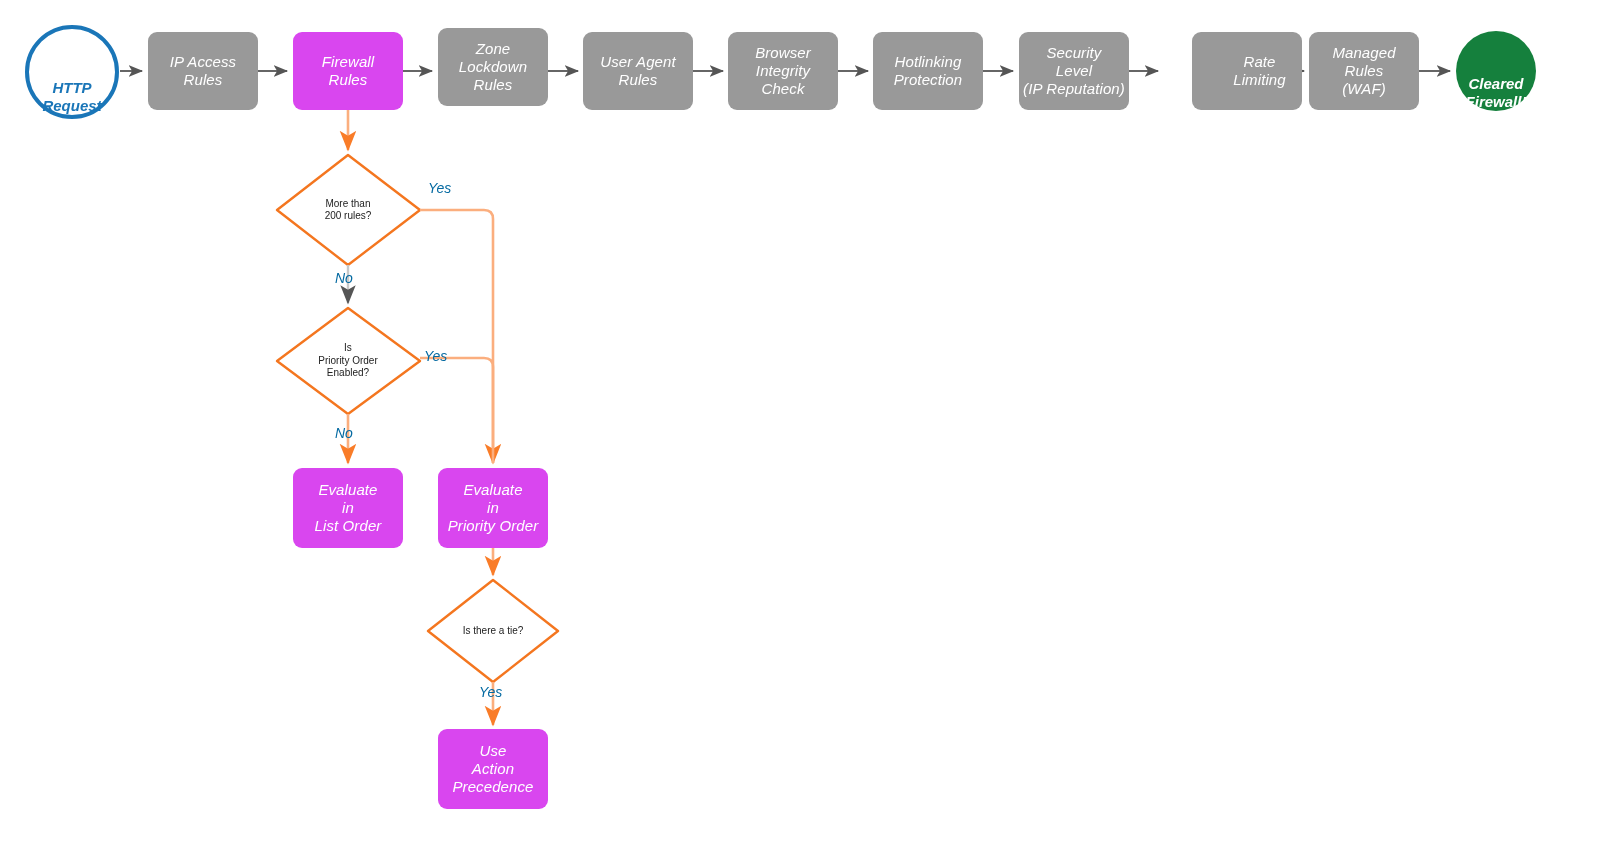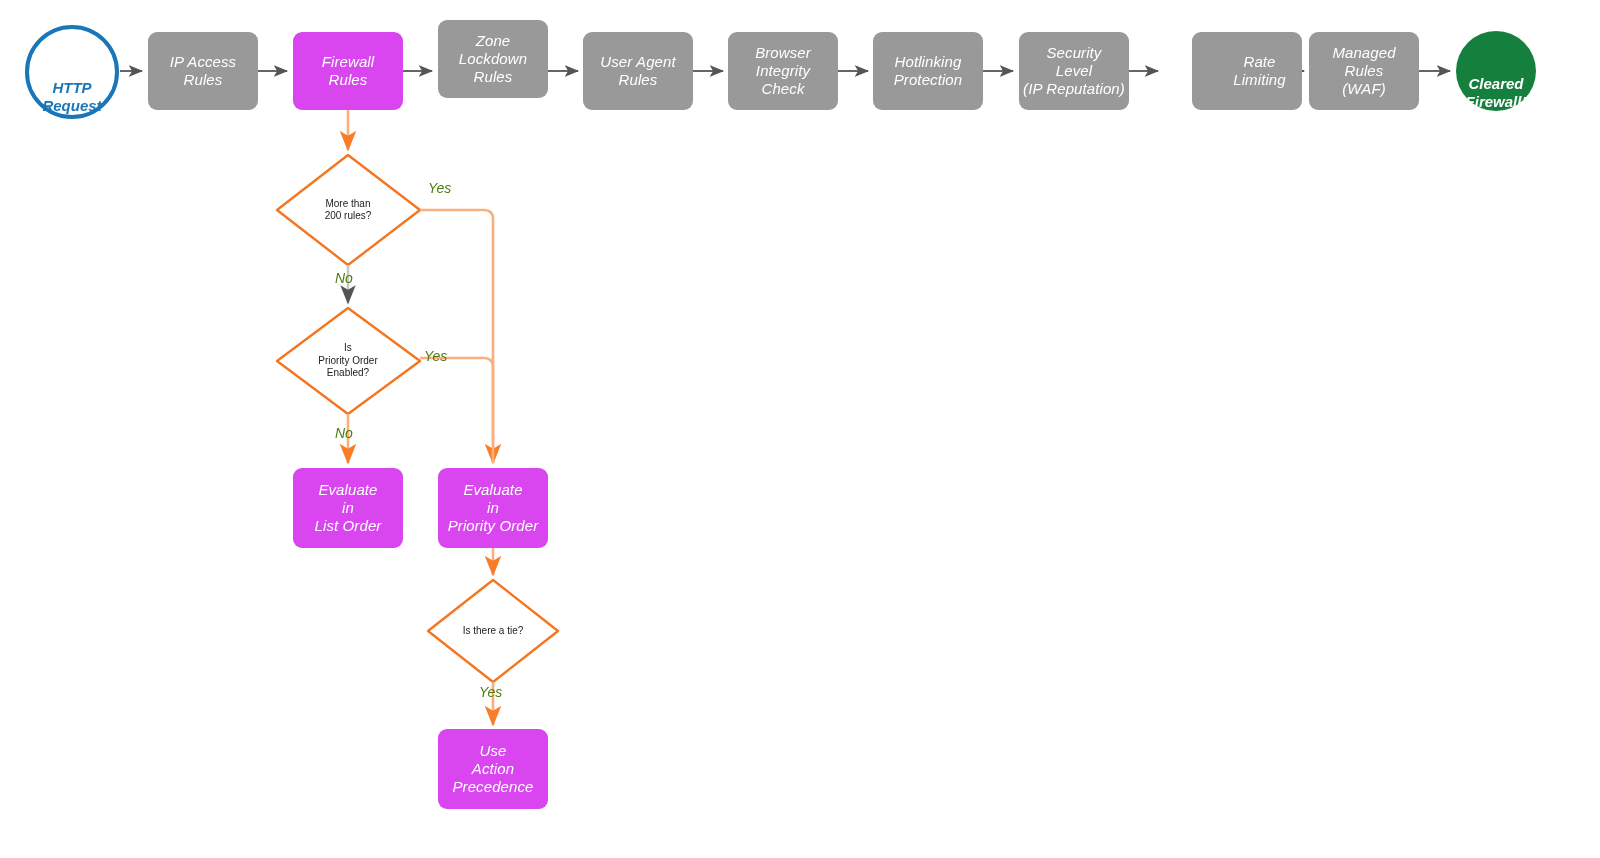"Zone" div.node { top: 20px -> 28px }
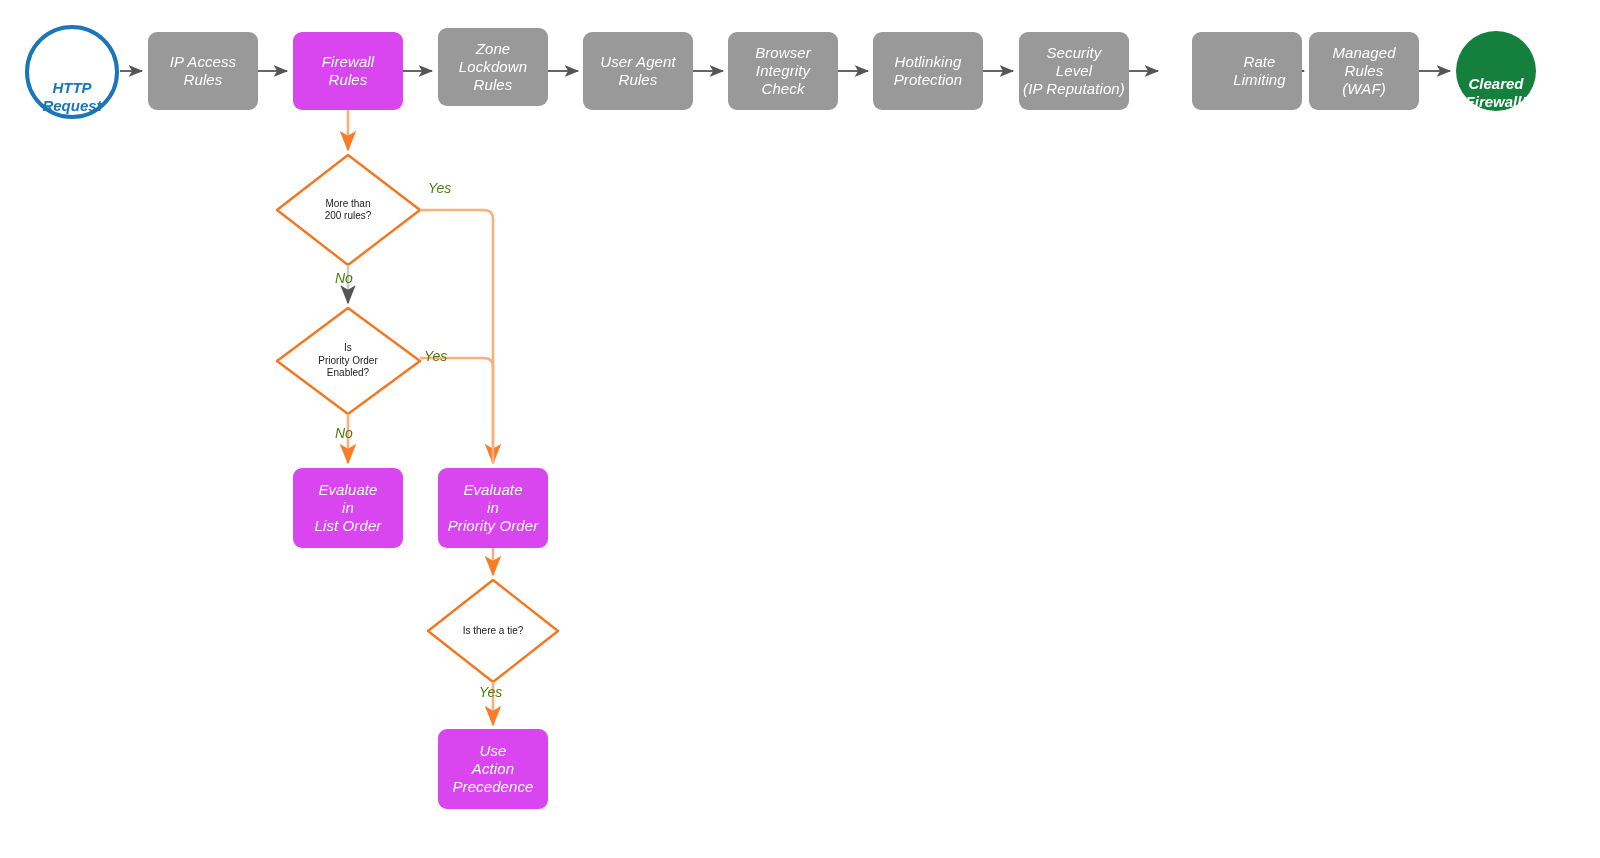"Yes" .edge-label { color: #4d7c0f -> #0369a1 }
